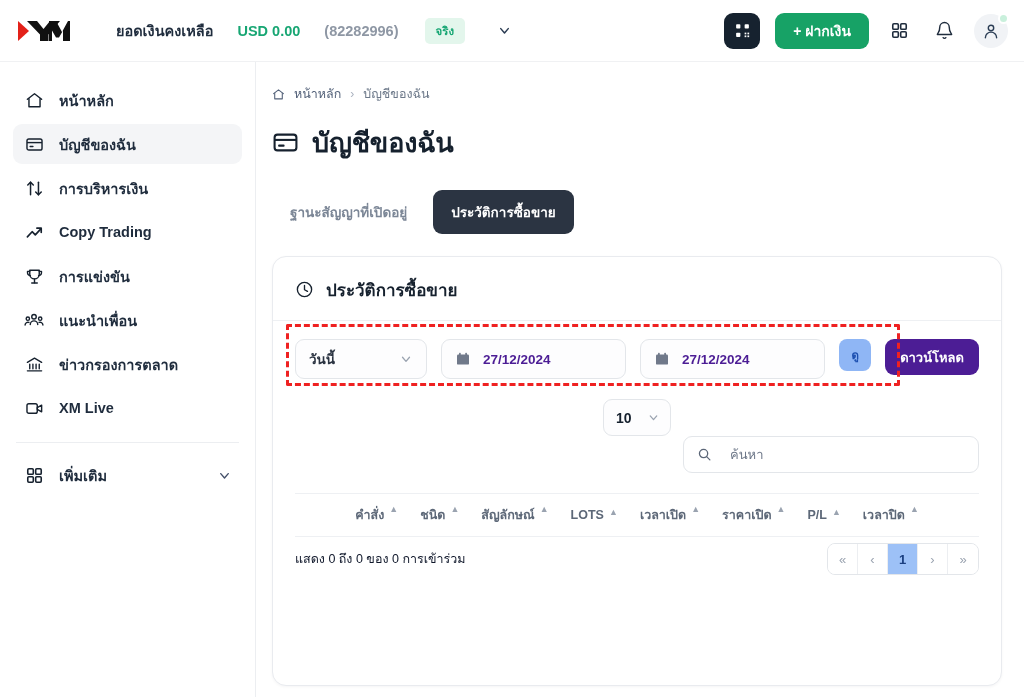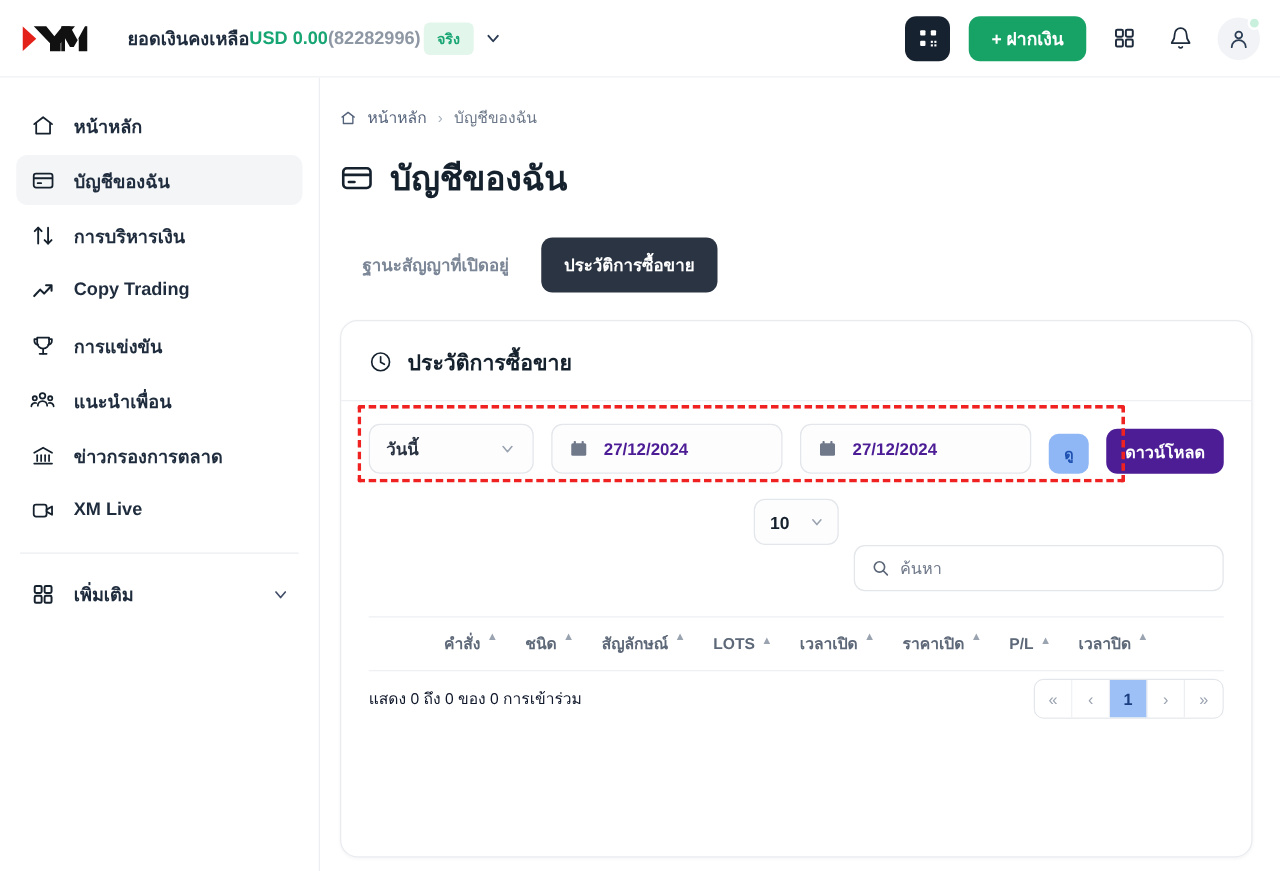"ยอดเงินคงเหลือ" .balance-wrap { gap: 0 -> 24px; margin-left: 16px -> 30px }
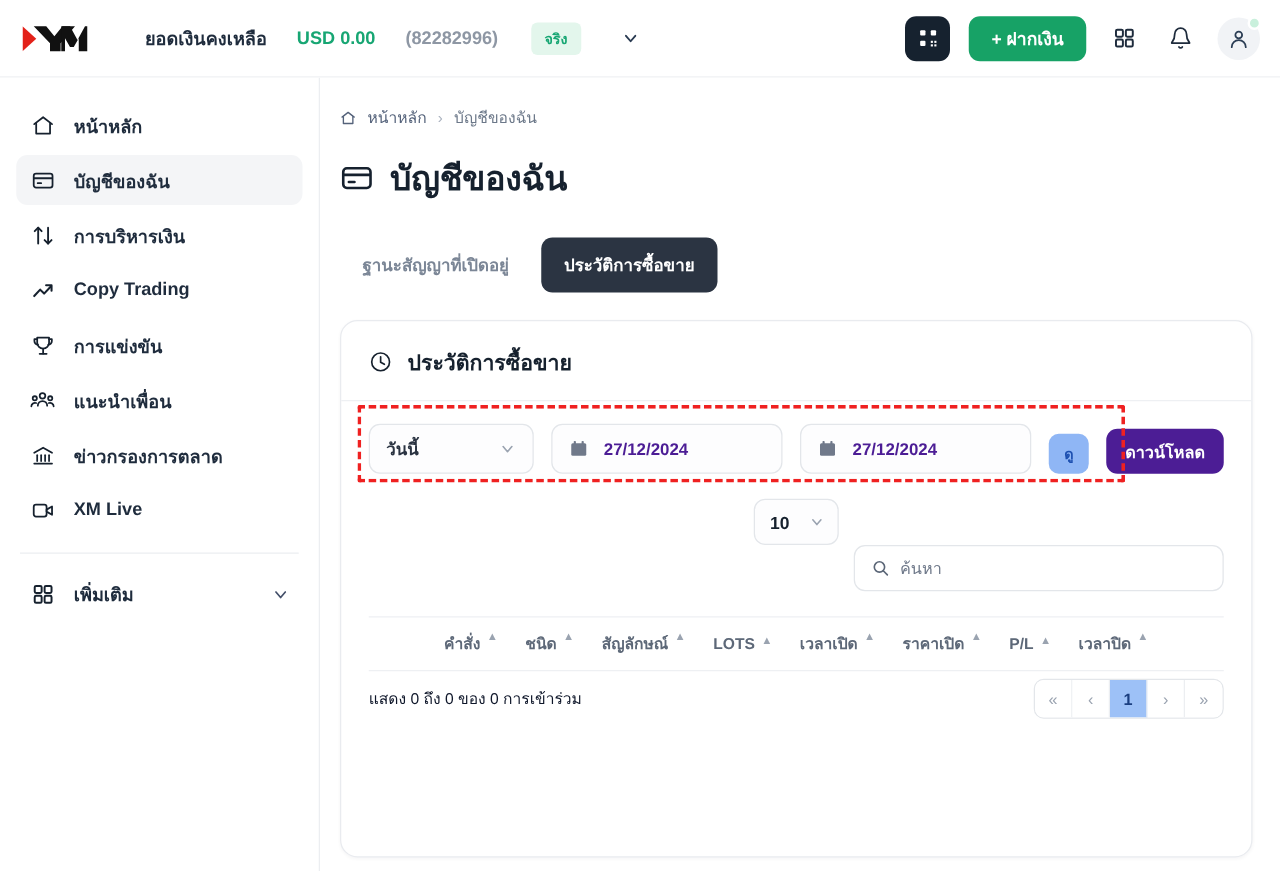"วันนี้" .filter-row { align-items: flex-end -> flex-start }
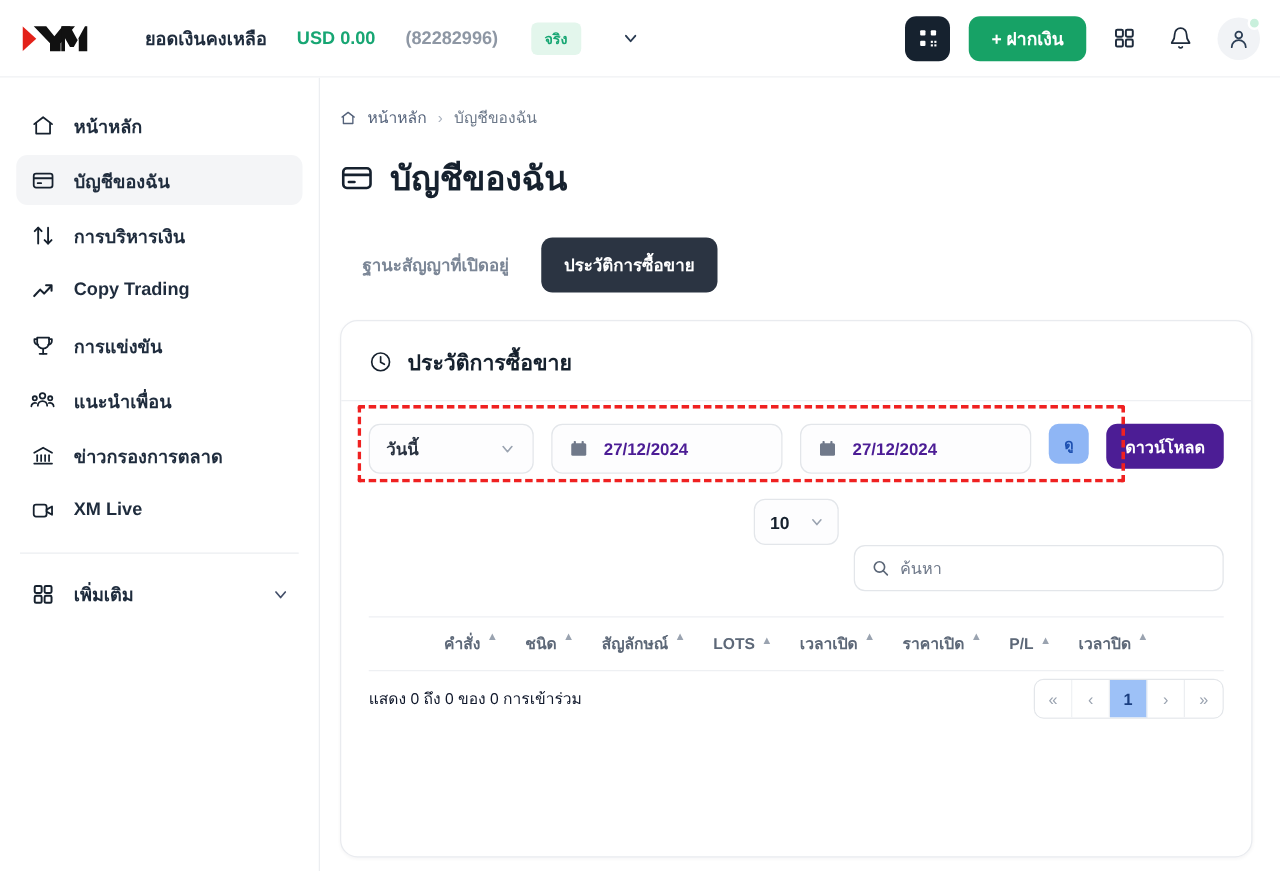"ค้นหา" .search-box { gap: 8px -> 18px }
